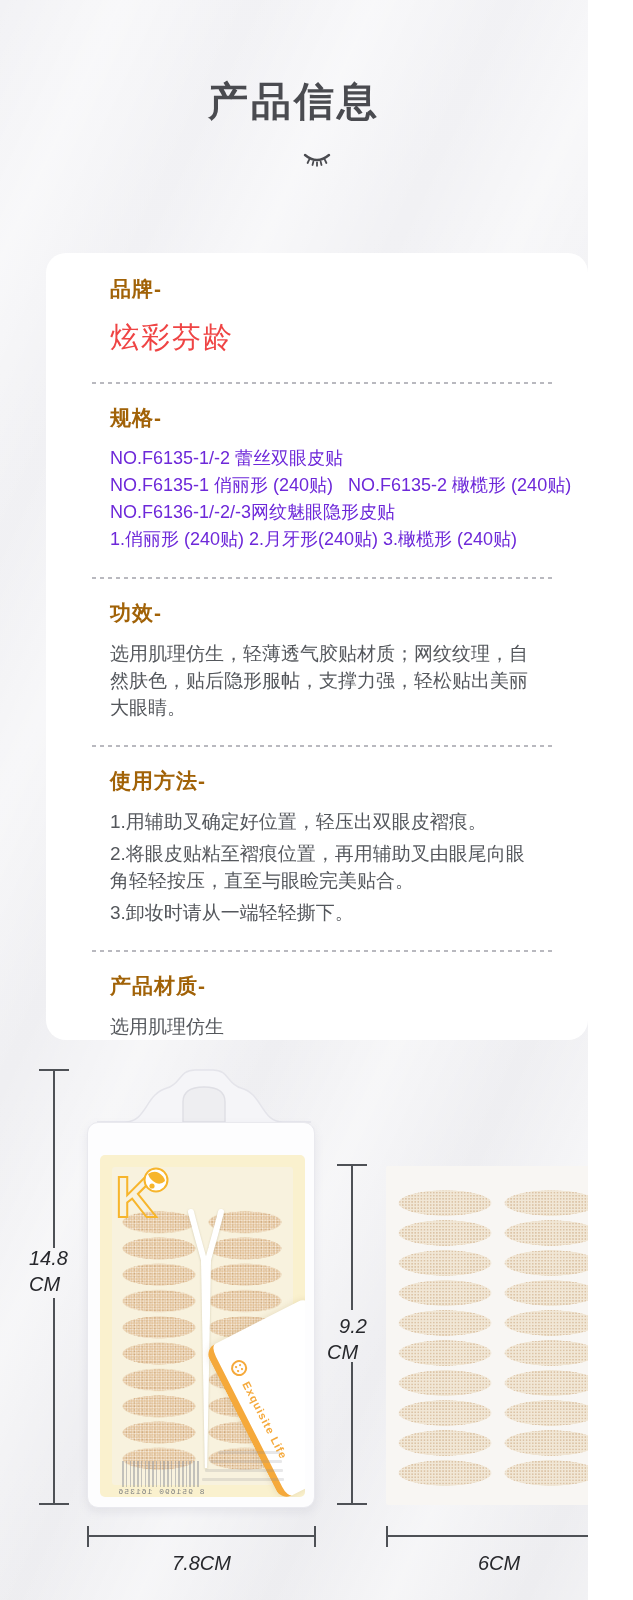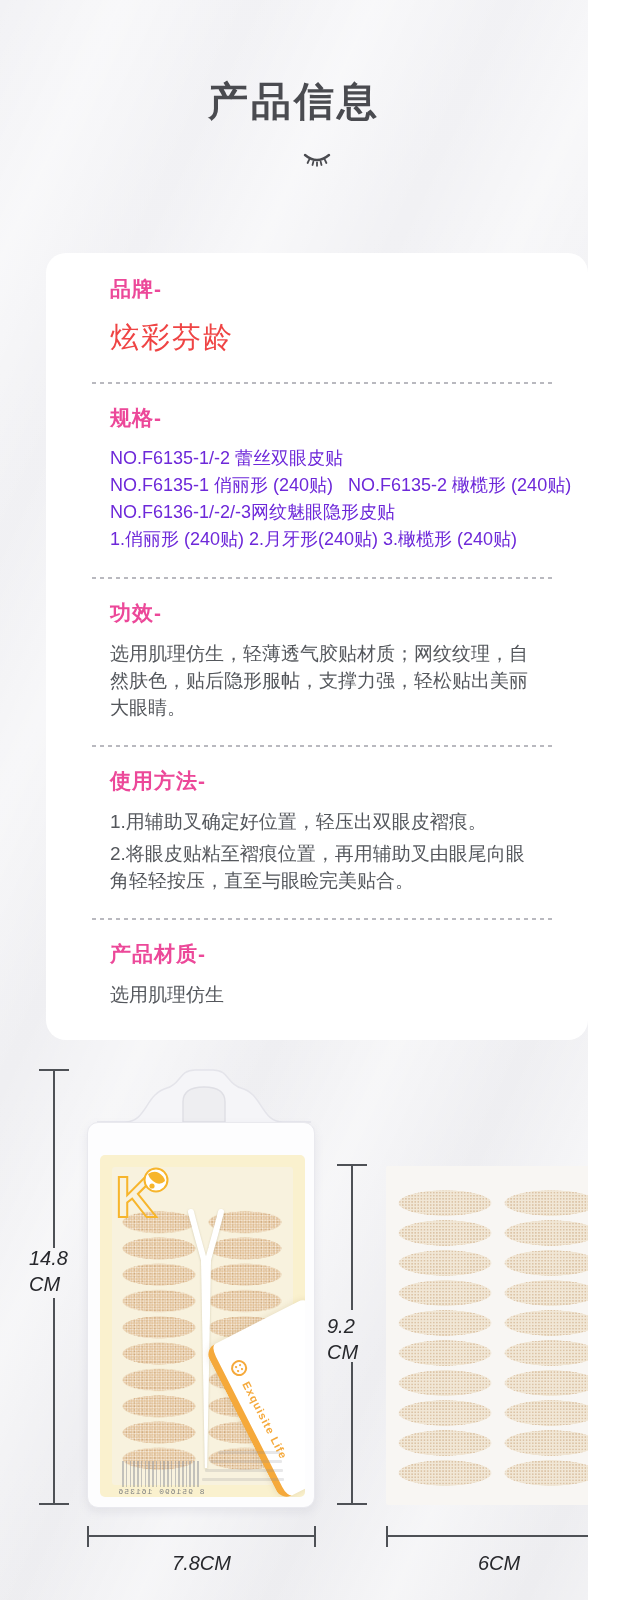"品牌-" .sec { color: #ec4899 -> #a16207 }
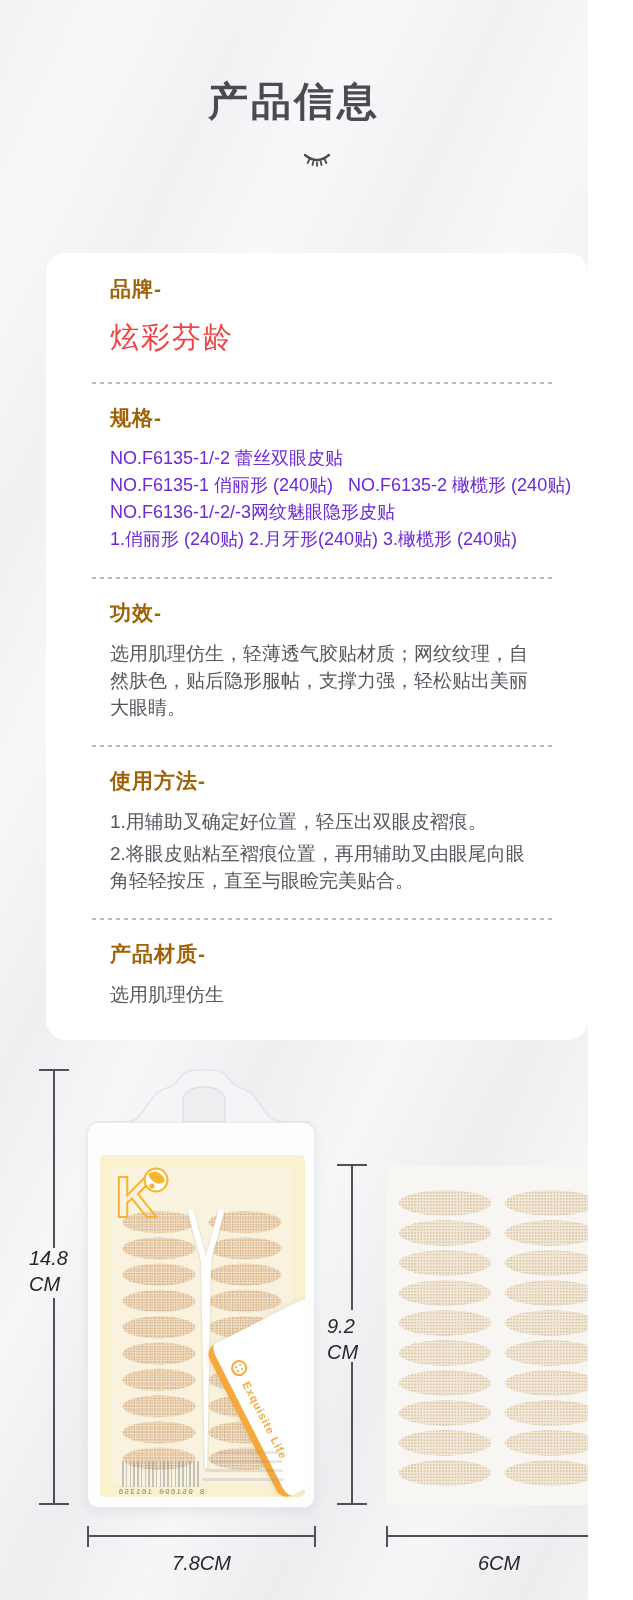"3.卸妆时请从一端轻轻撕下。" p { html: none -> <p>3.卸妆时请从一端轻轻撕下。</p> }
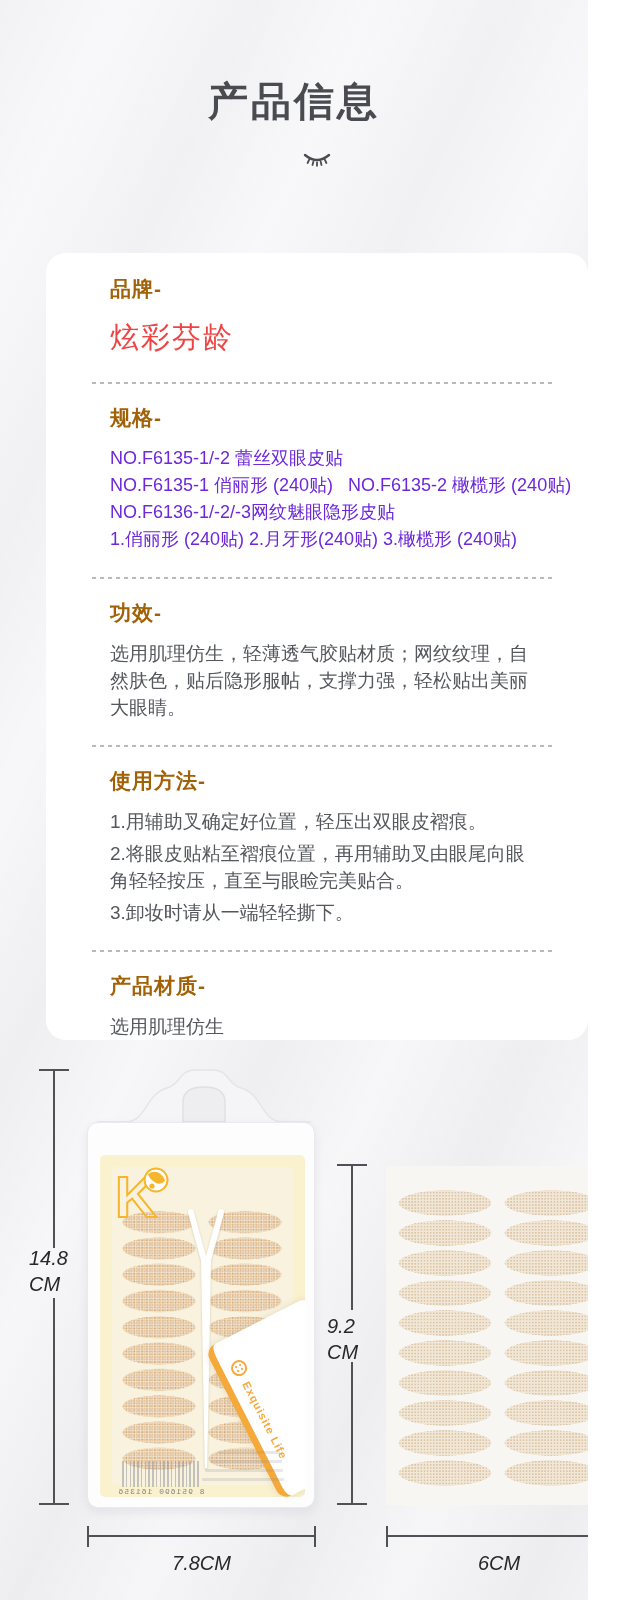"9.2" span { text-align: none -> center }
